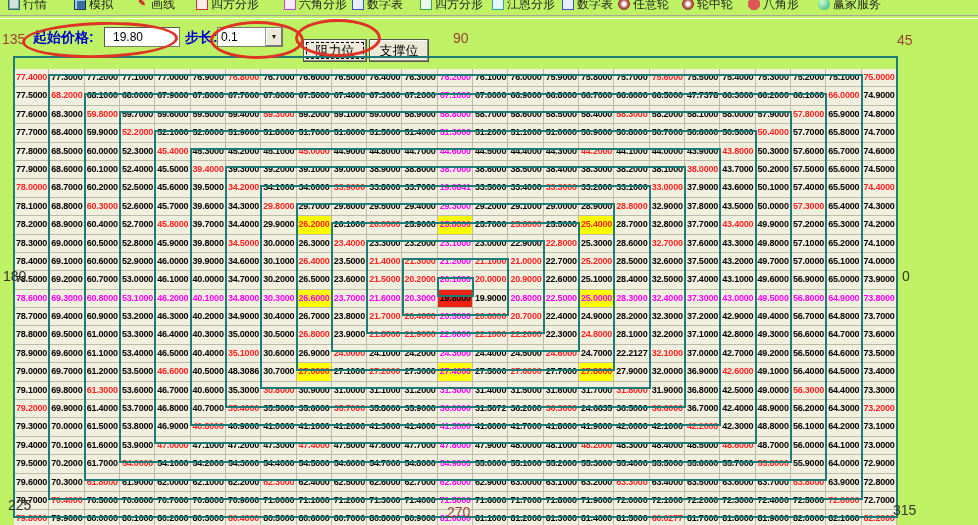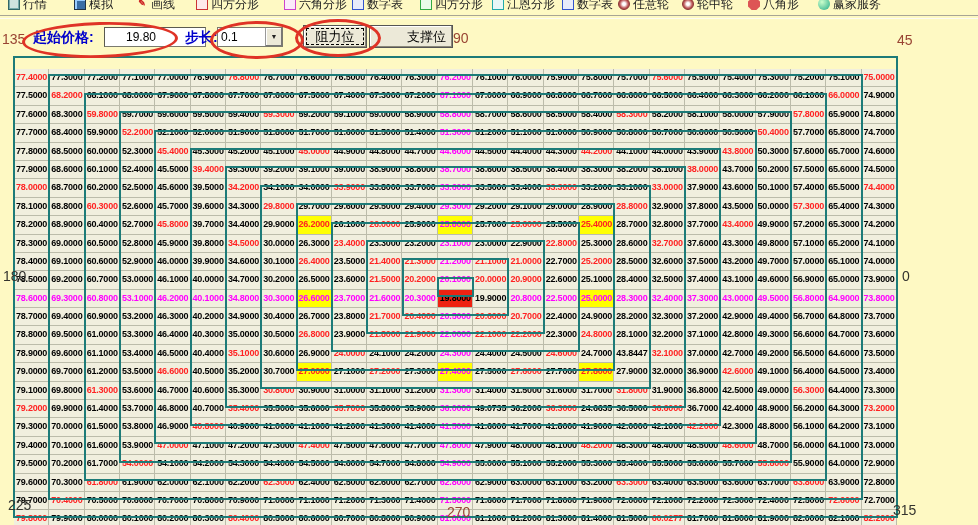"行情" #app { background: #fef9c3 -> #bef264 }
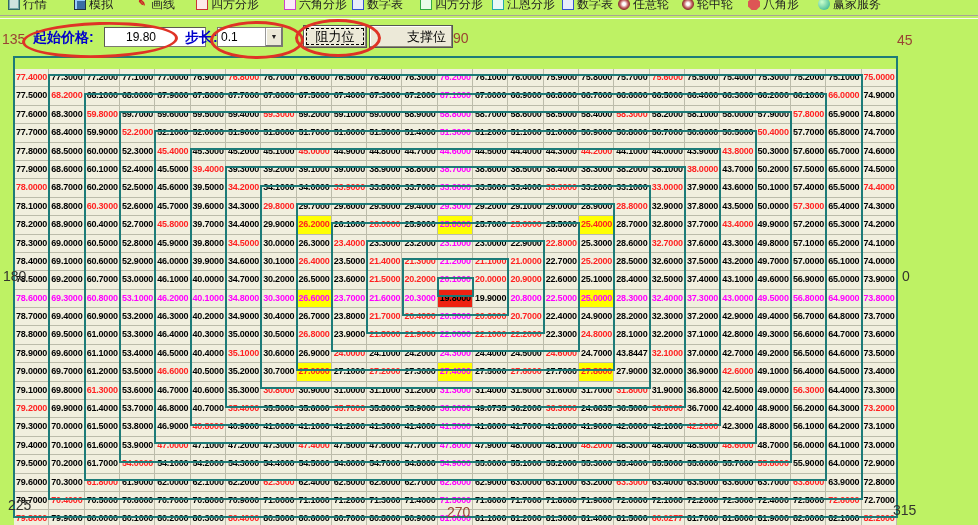"19.80" #start-price-input { padding: 0 21px -> 0 8px }
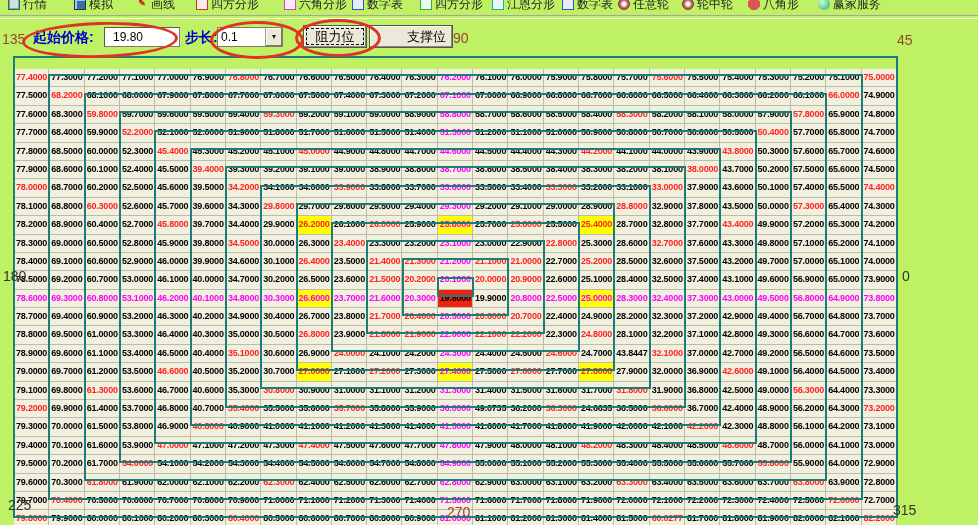"阻力位" .push-btn { top: 25px -> 39px }
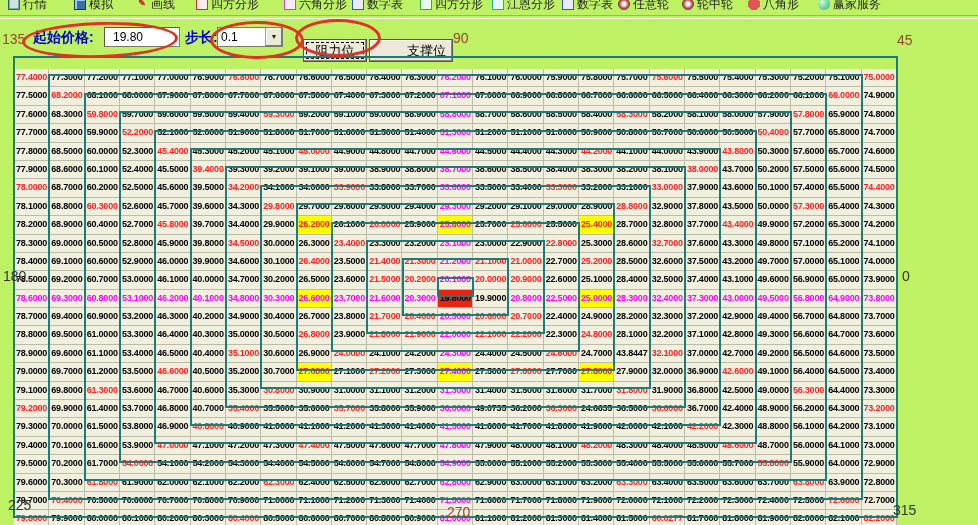"支撑位" #support-button { text-align: right -> none; width: 84px -> 60px }
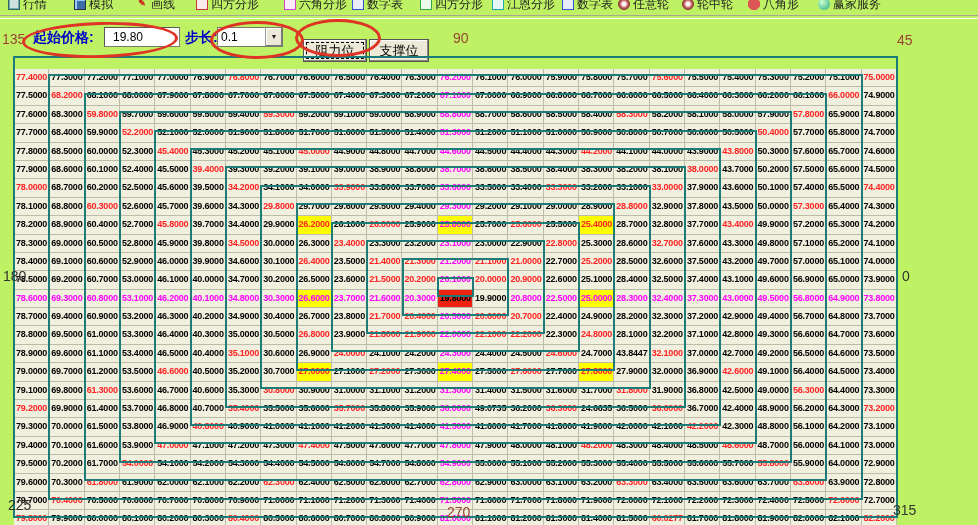"66.4000" div.cell { text: 66.4000 -> 47.7378 }
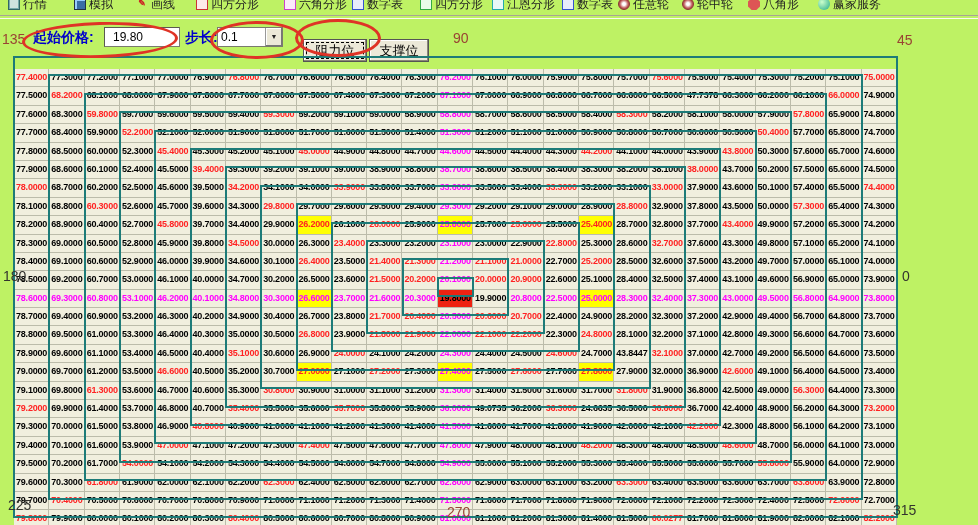"33.6000" div.cell { text: 33.6000 -> 19.0841 }
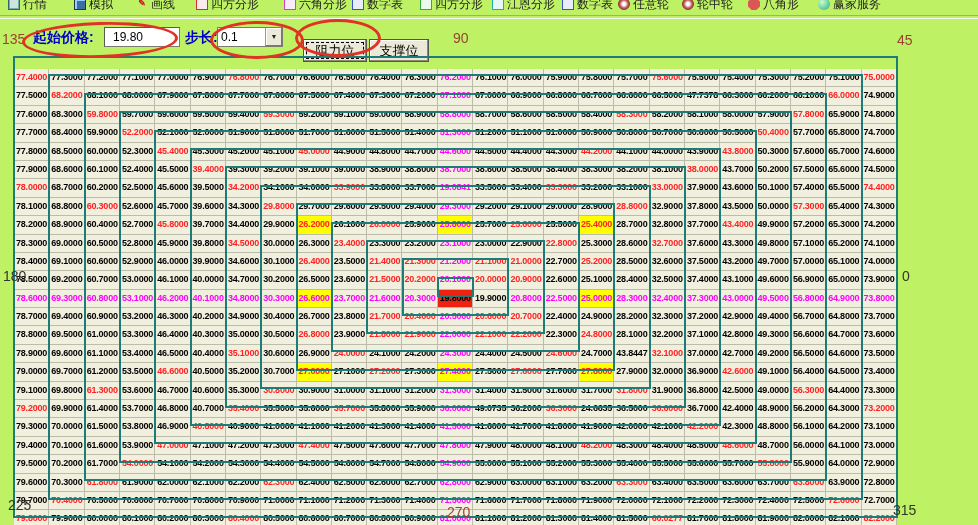"43.8447" div.cell { text: 43.8447 -> 22.2127 }
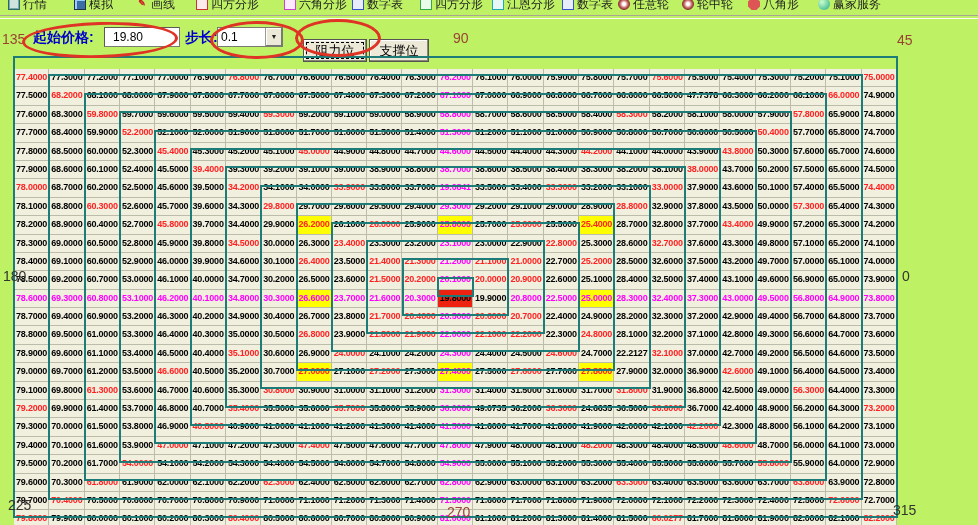"35.2000" div.cell { text: 35.2000 -> 48.3086 }
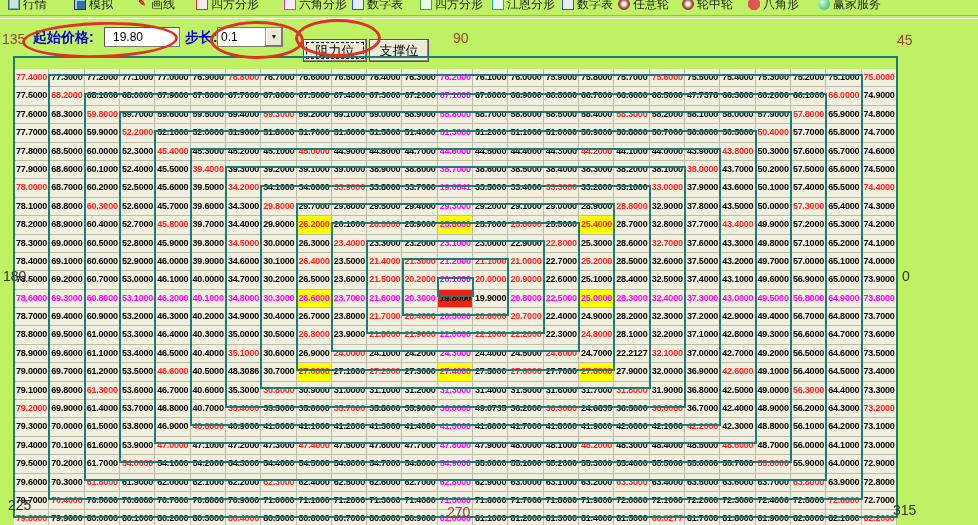"49.0735" div.cell { text: 49.0735 -> 31.5072 }
